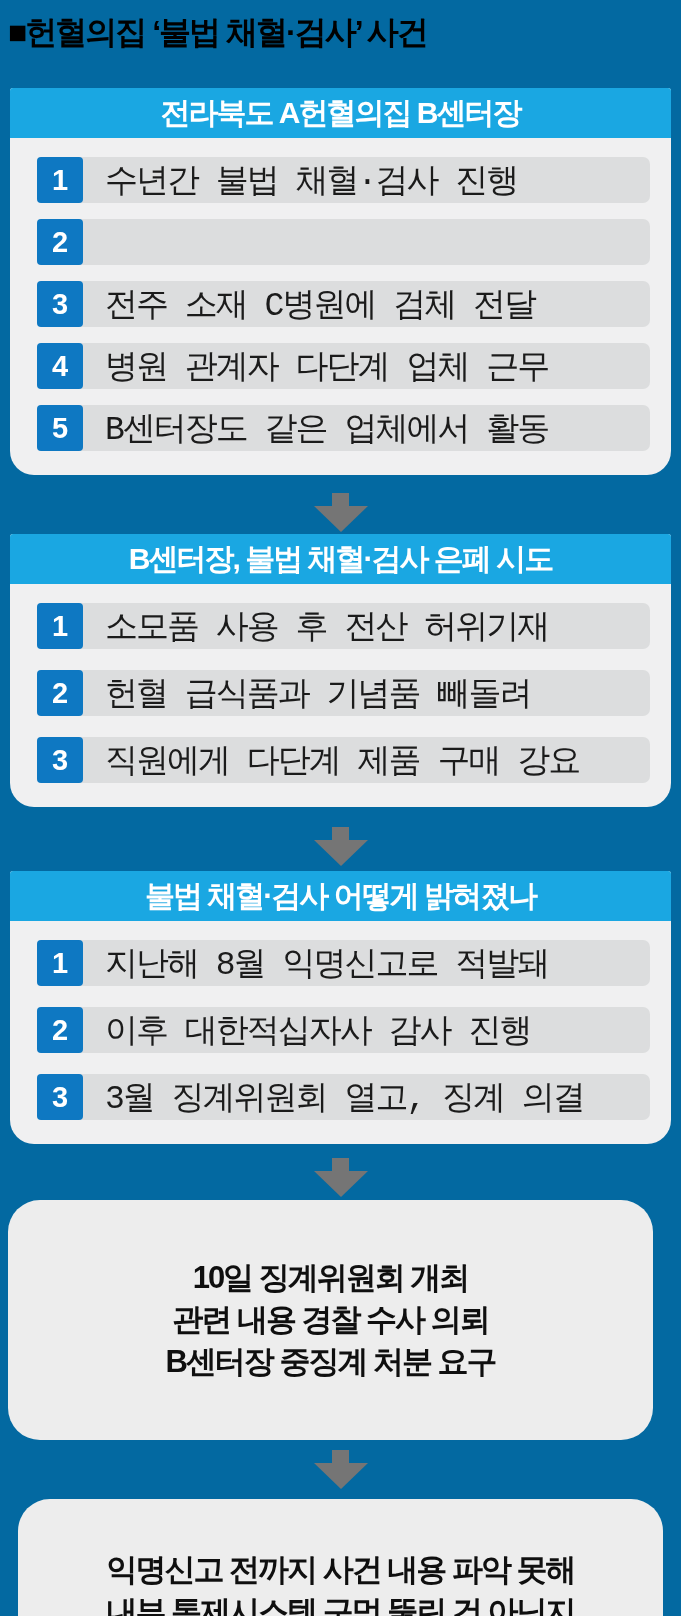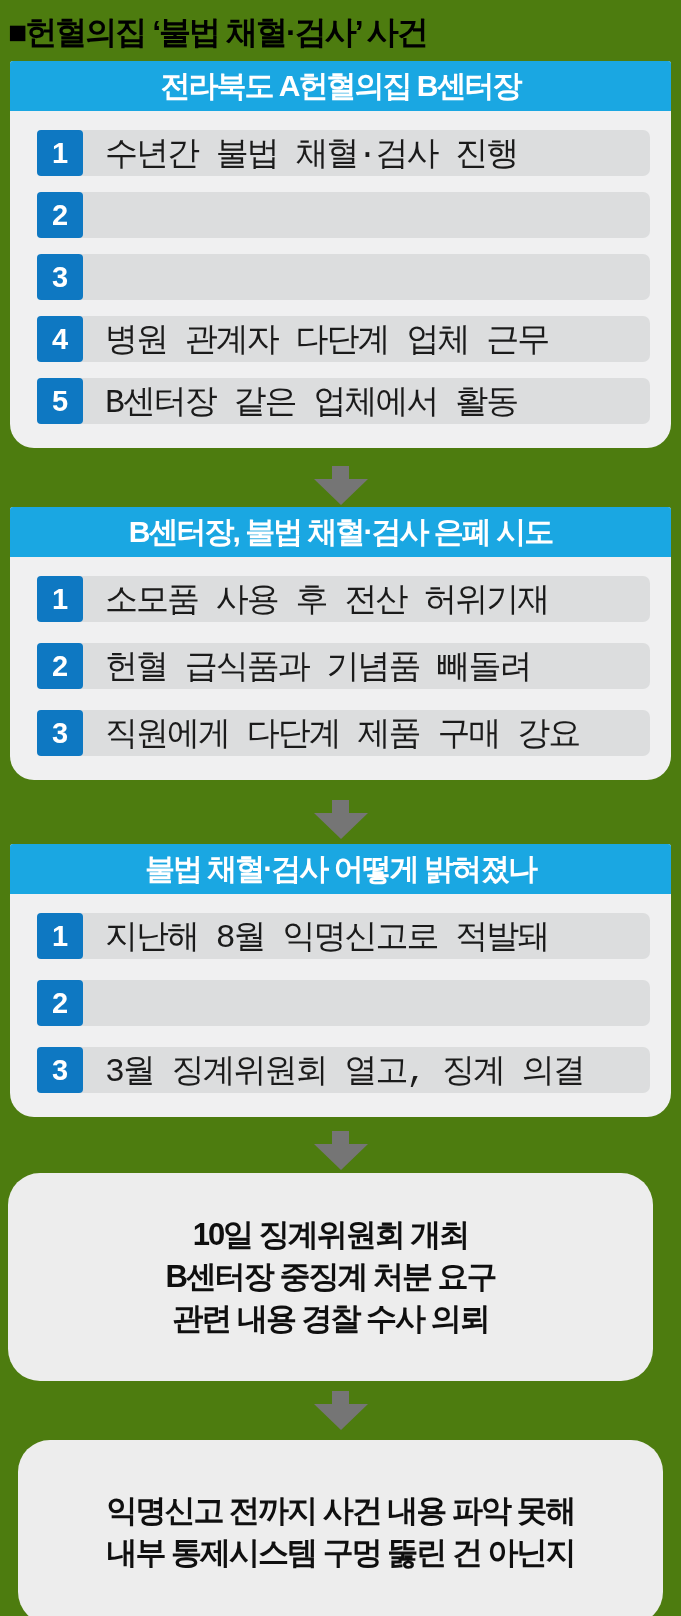"■헌혈의집 ‘불법 채혈·검사’ 사건" .page { background: #4d7c0f -> #0369a1 }
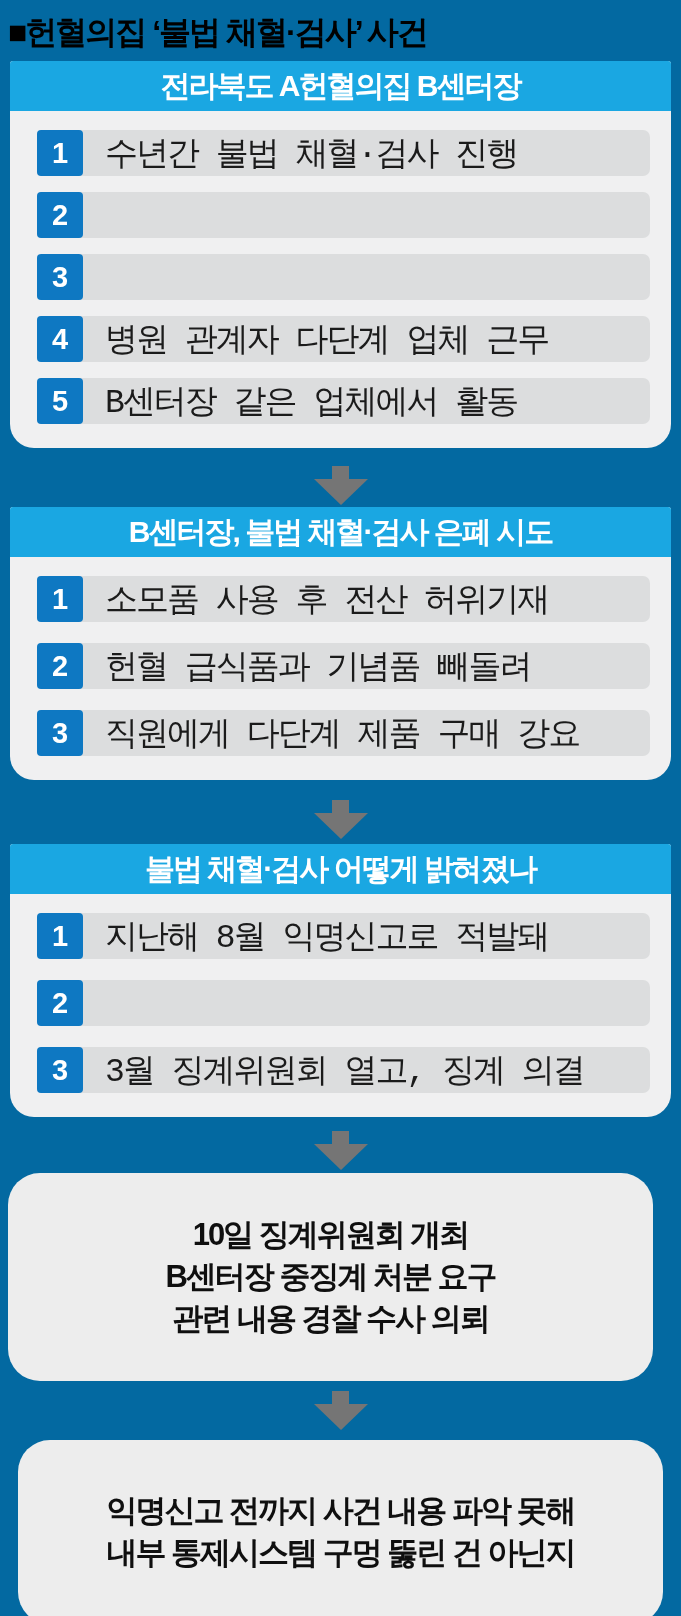"전라북도 A헌혈의집 B센터장" .section-1 { margin-top: 10px -> 37px }
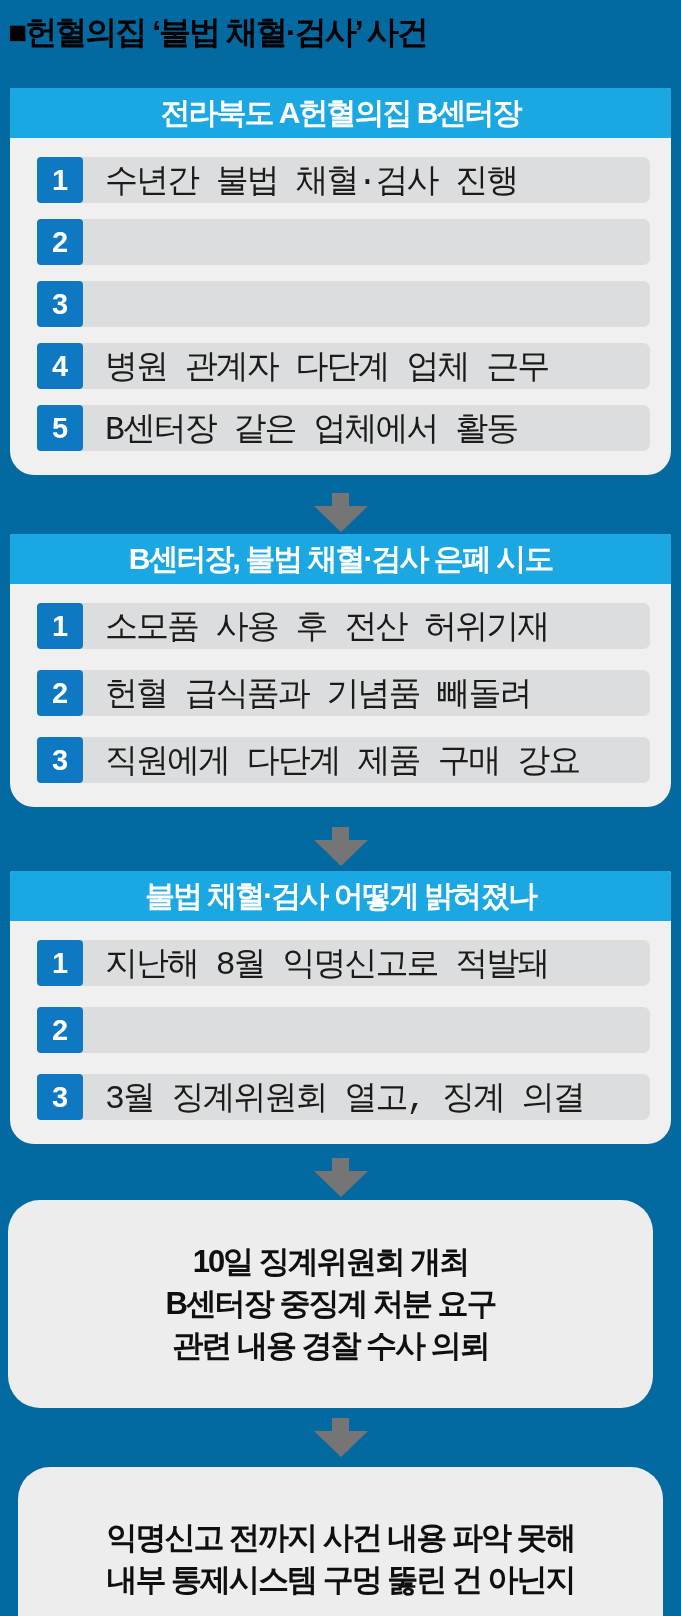"전주 소재 C병원에 검체 전달" div.row-label { html: none -> <div>전주 소재 C병원에 검체 전달</div> }
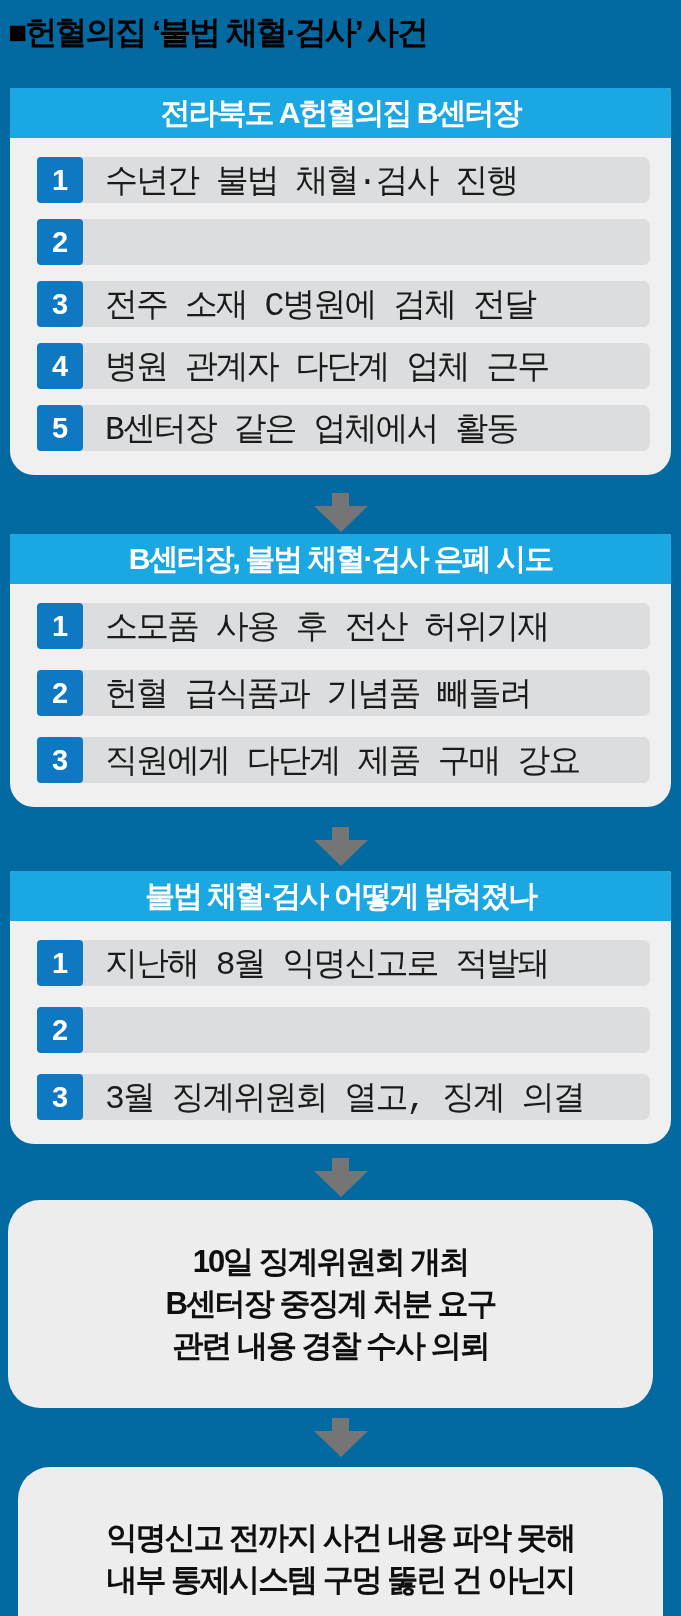"B센터장 같은 업체에서 활동" div.row-label { text: B센터장 -> B센터장도 }
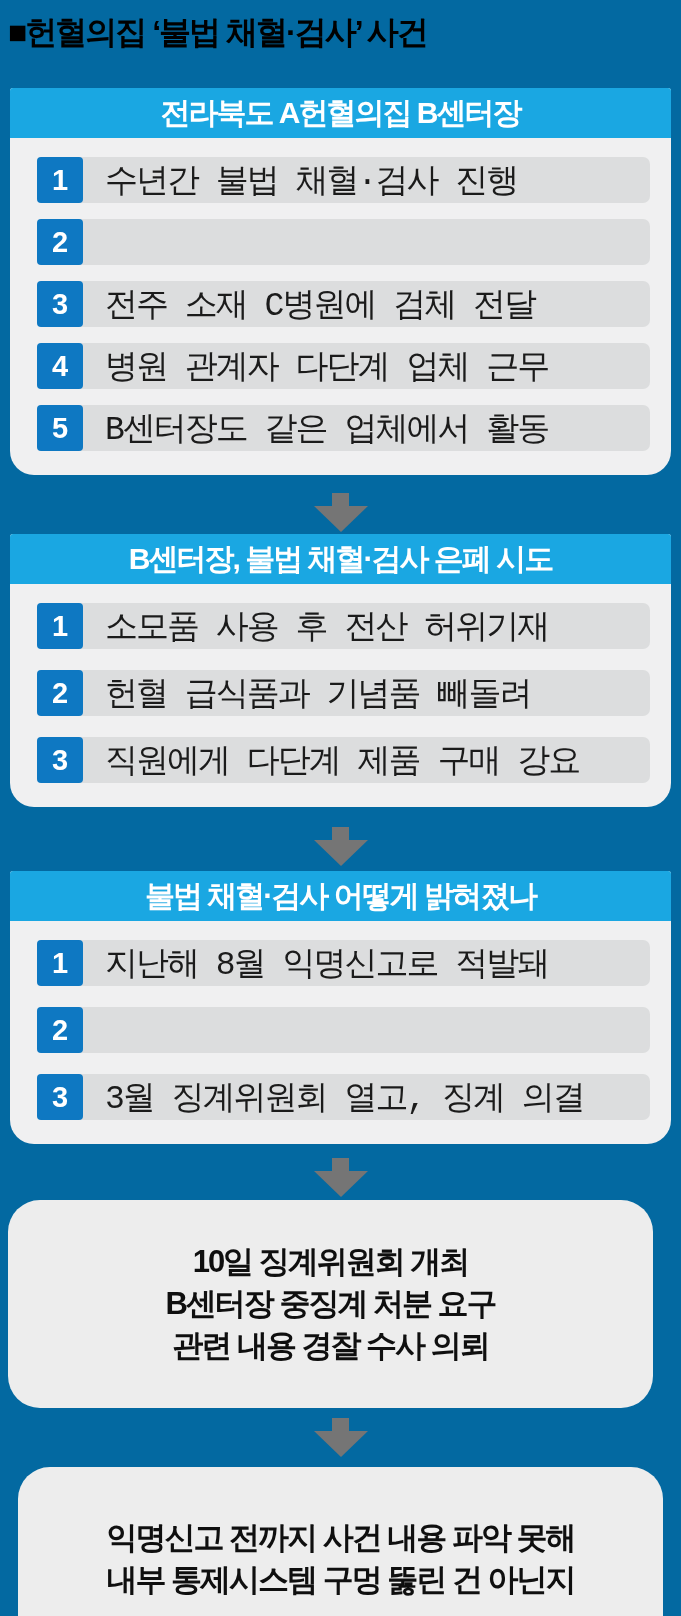"이후 대한적십자사 감사 진행" div.row-label { html: none -> <div>이후 대한적십자사 감사 진행</div> }
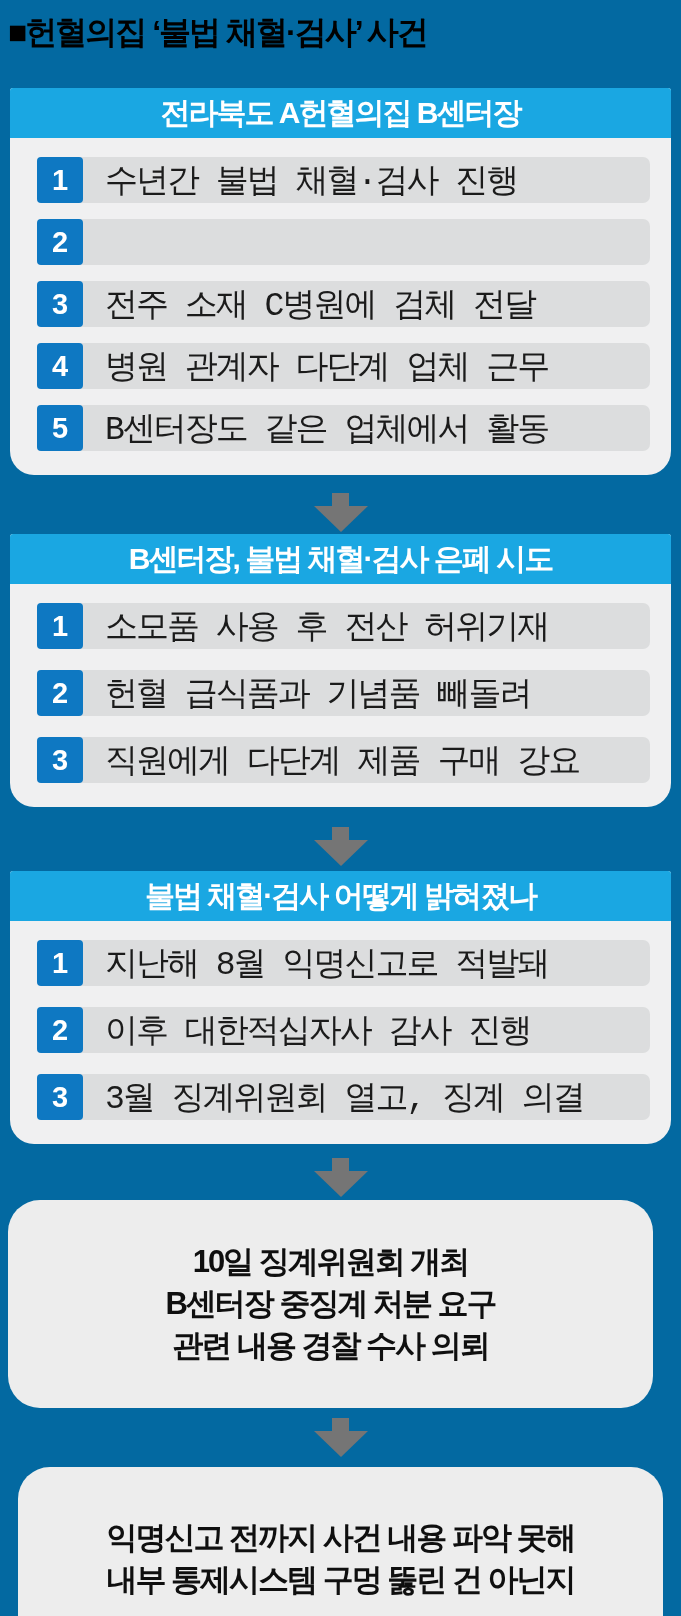"10일 징계위원회 개최" .summary-box.box-1 { height: 208px -> 240px }
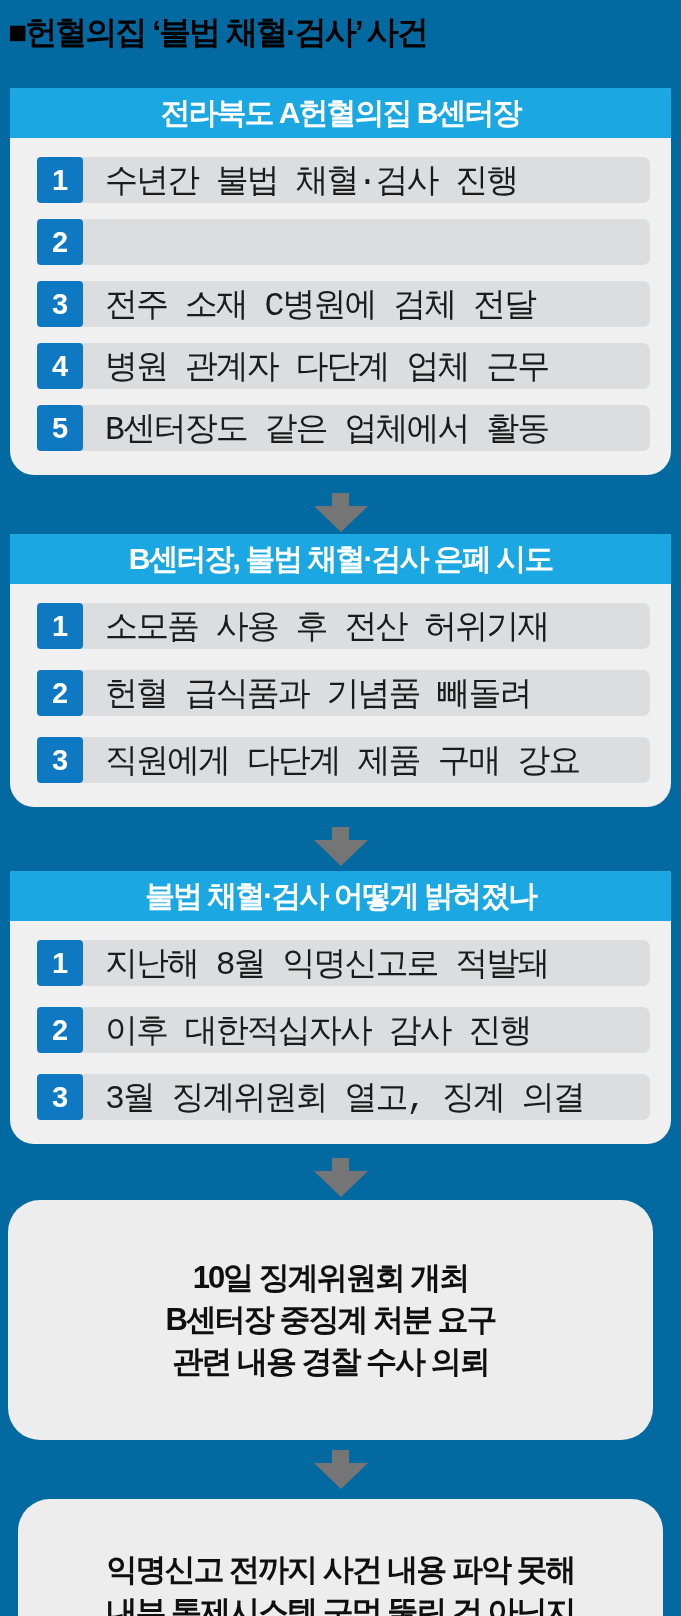"B센터장 중징계 처분 요구" div.summary-line { order: before "관련 내용 경찰 수사 의뢰" -> after "관련 내용 경찰 수사 의뢰" }
